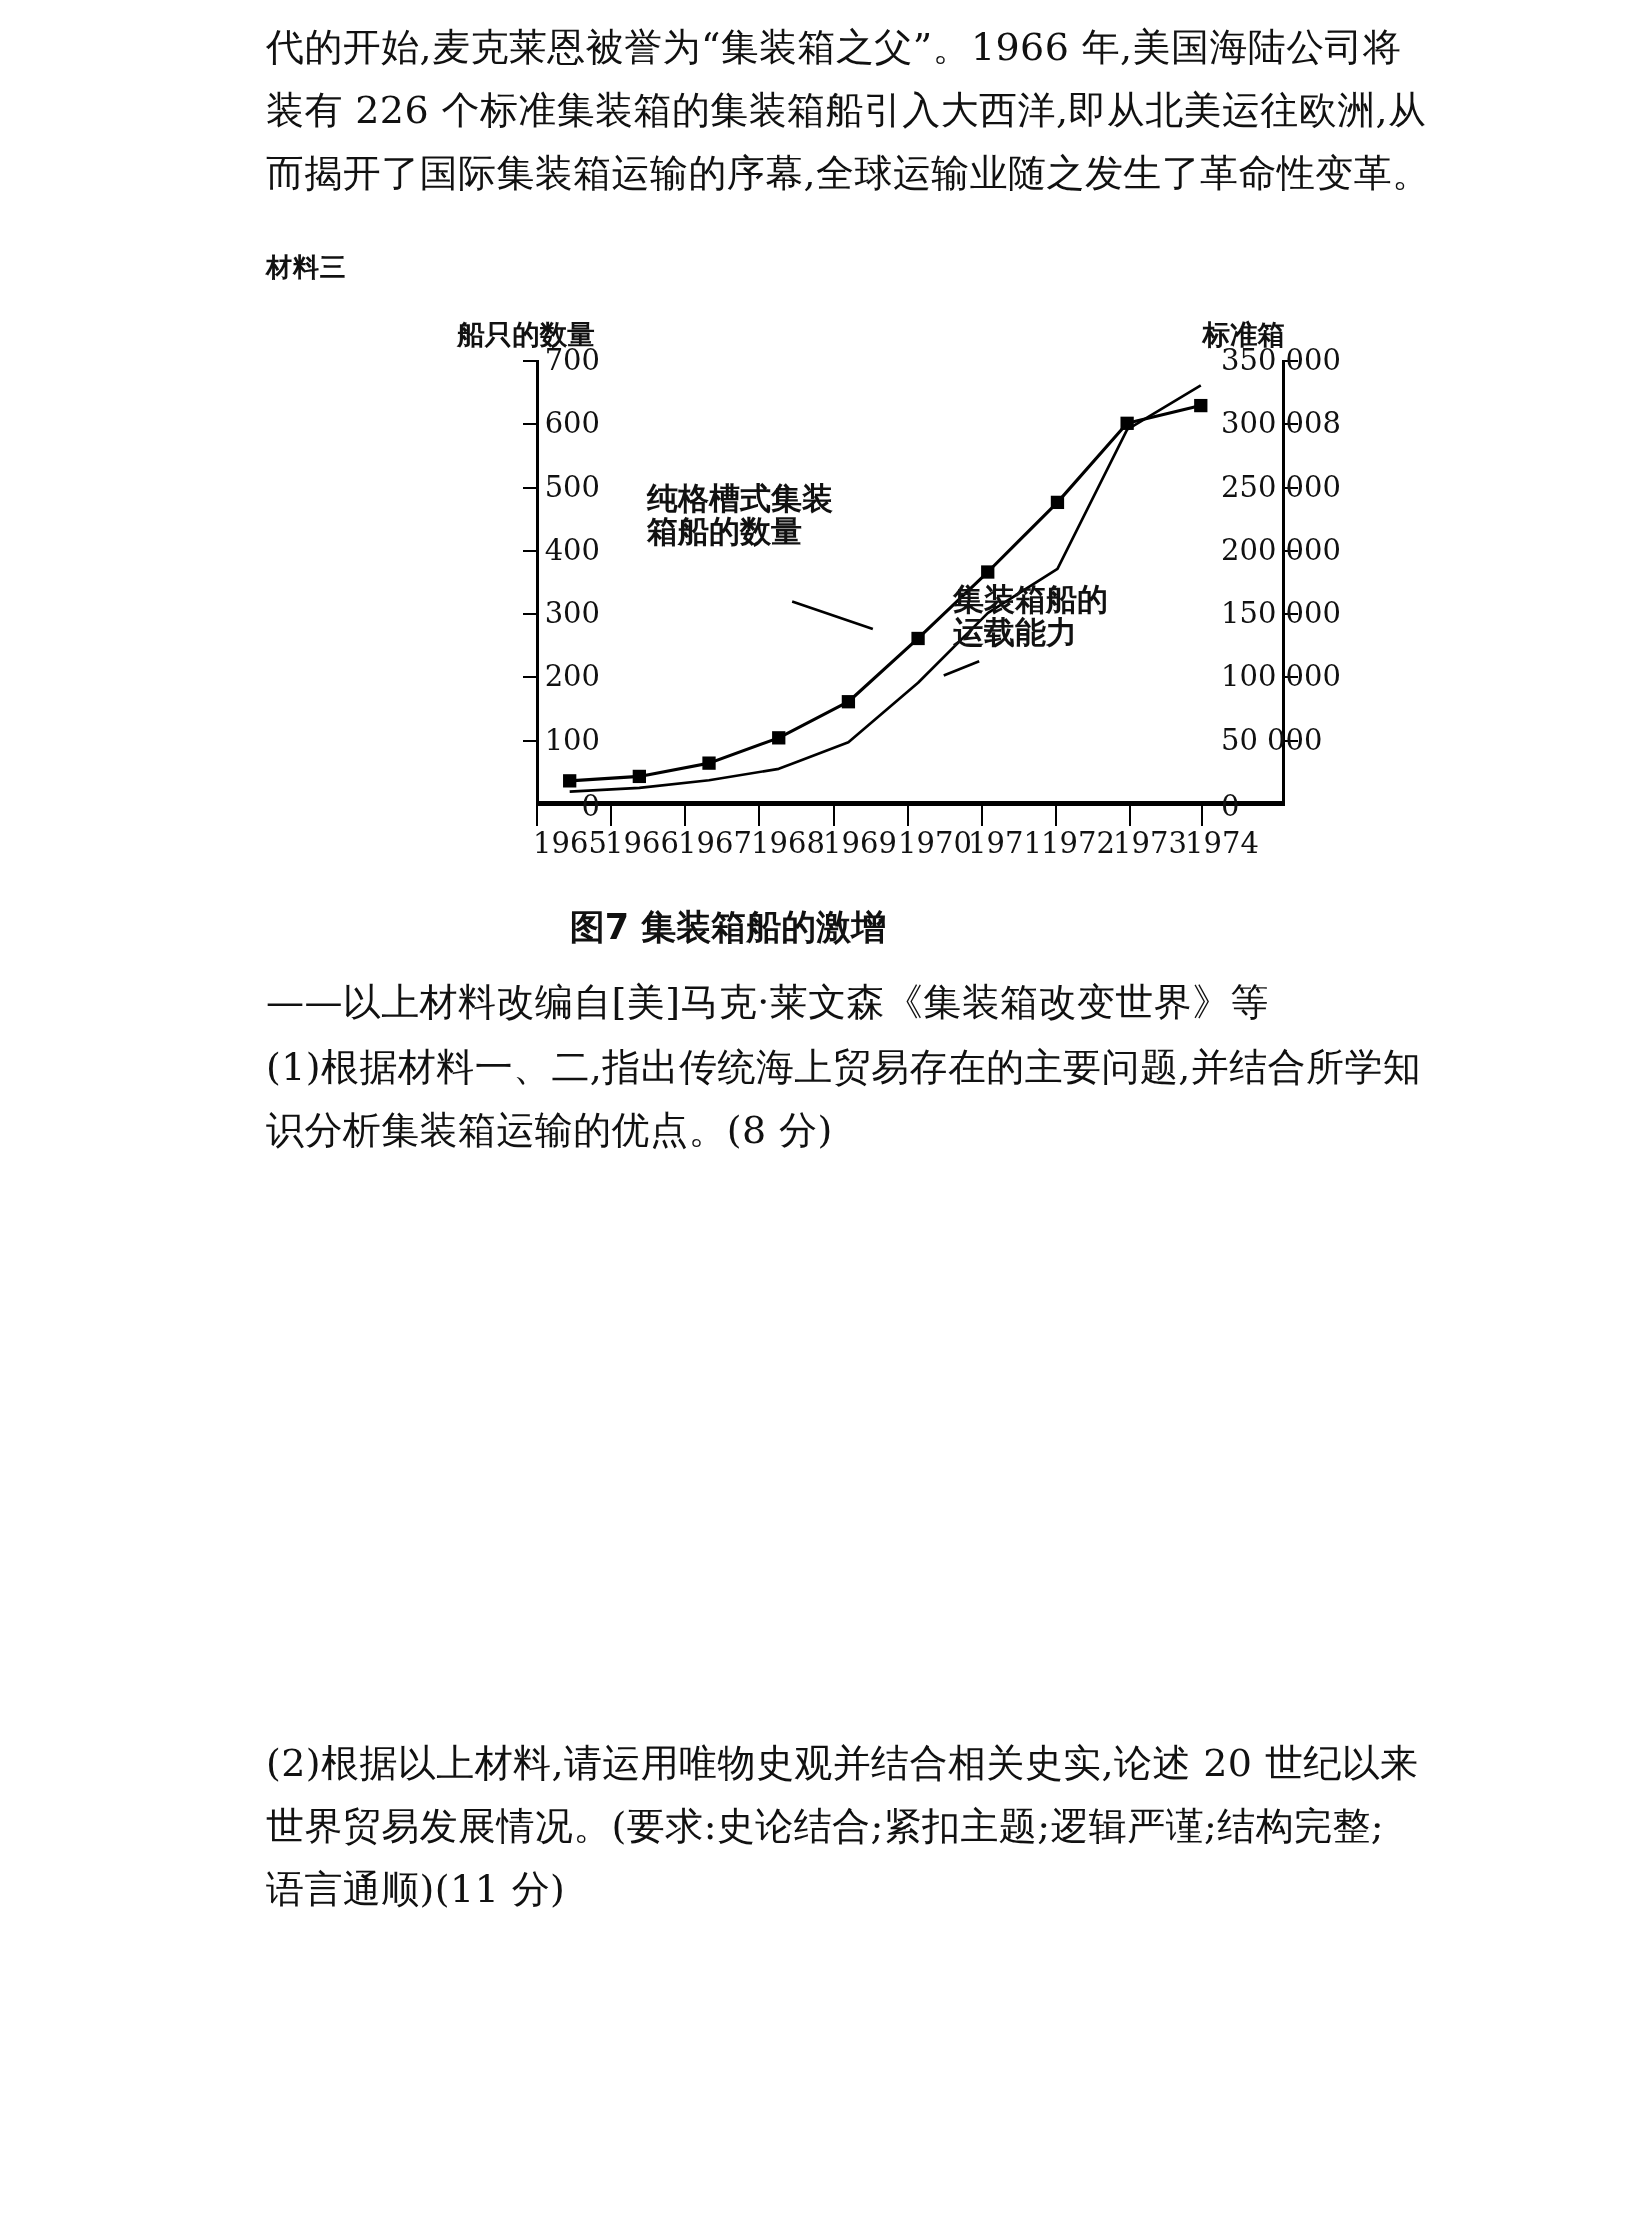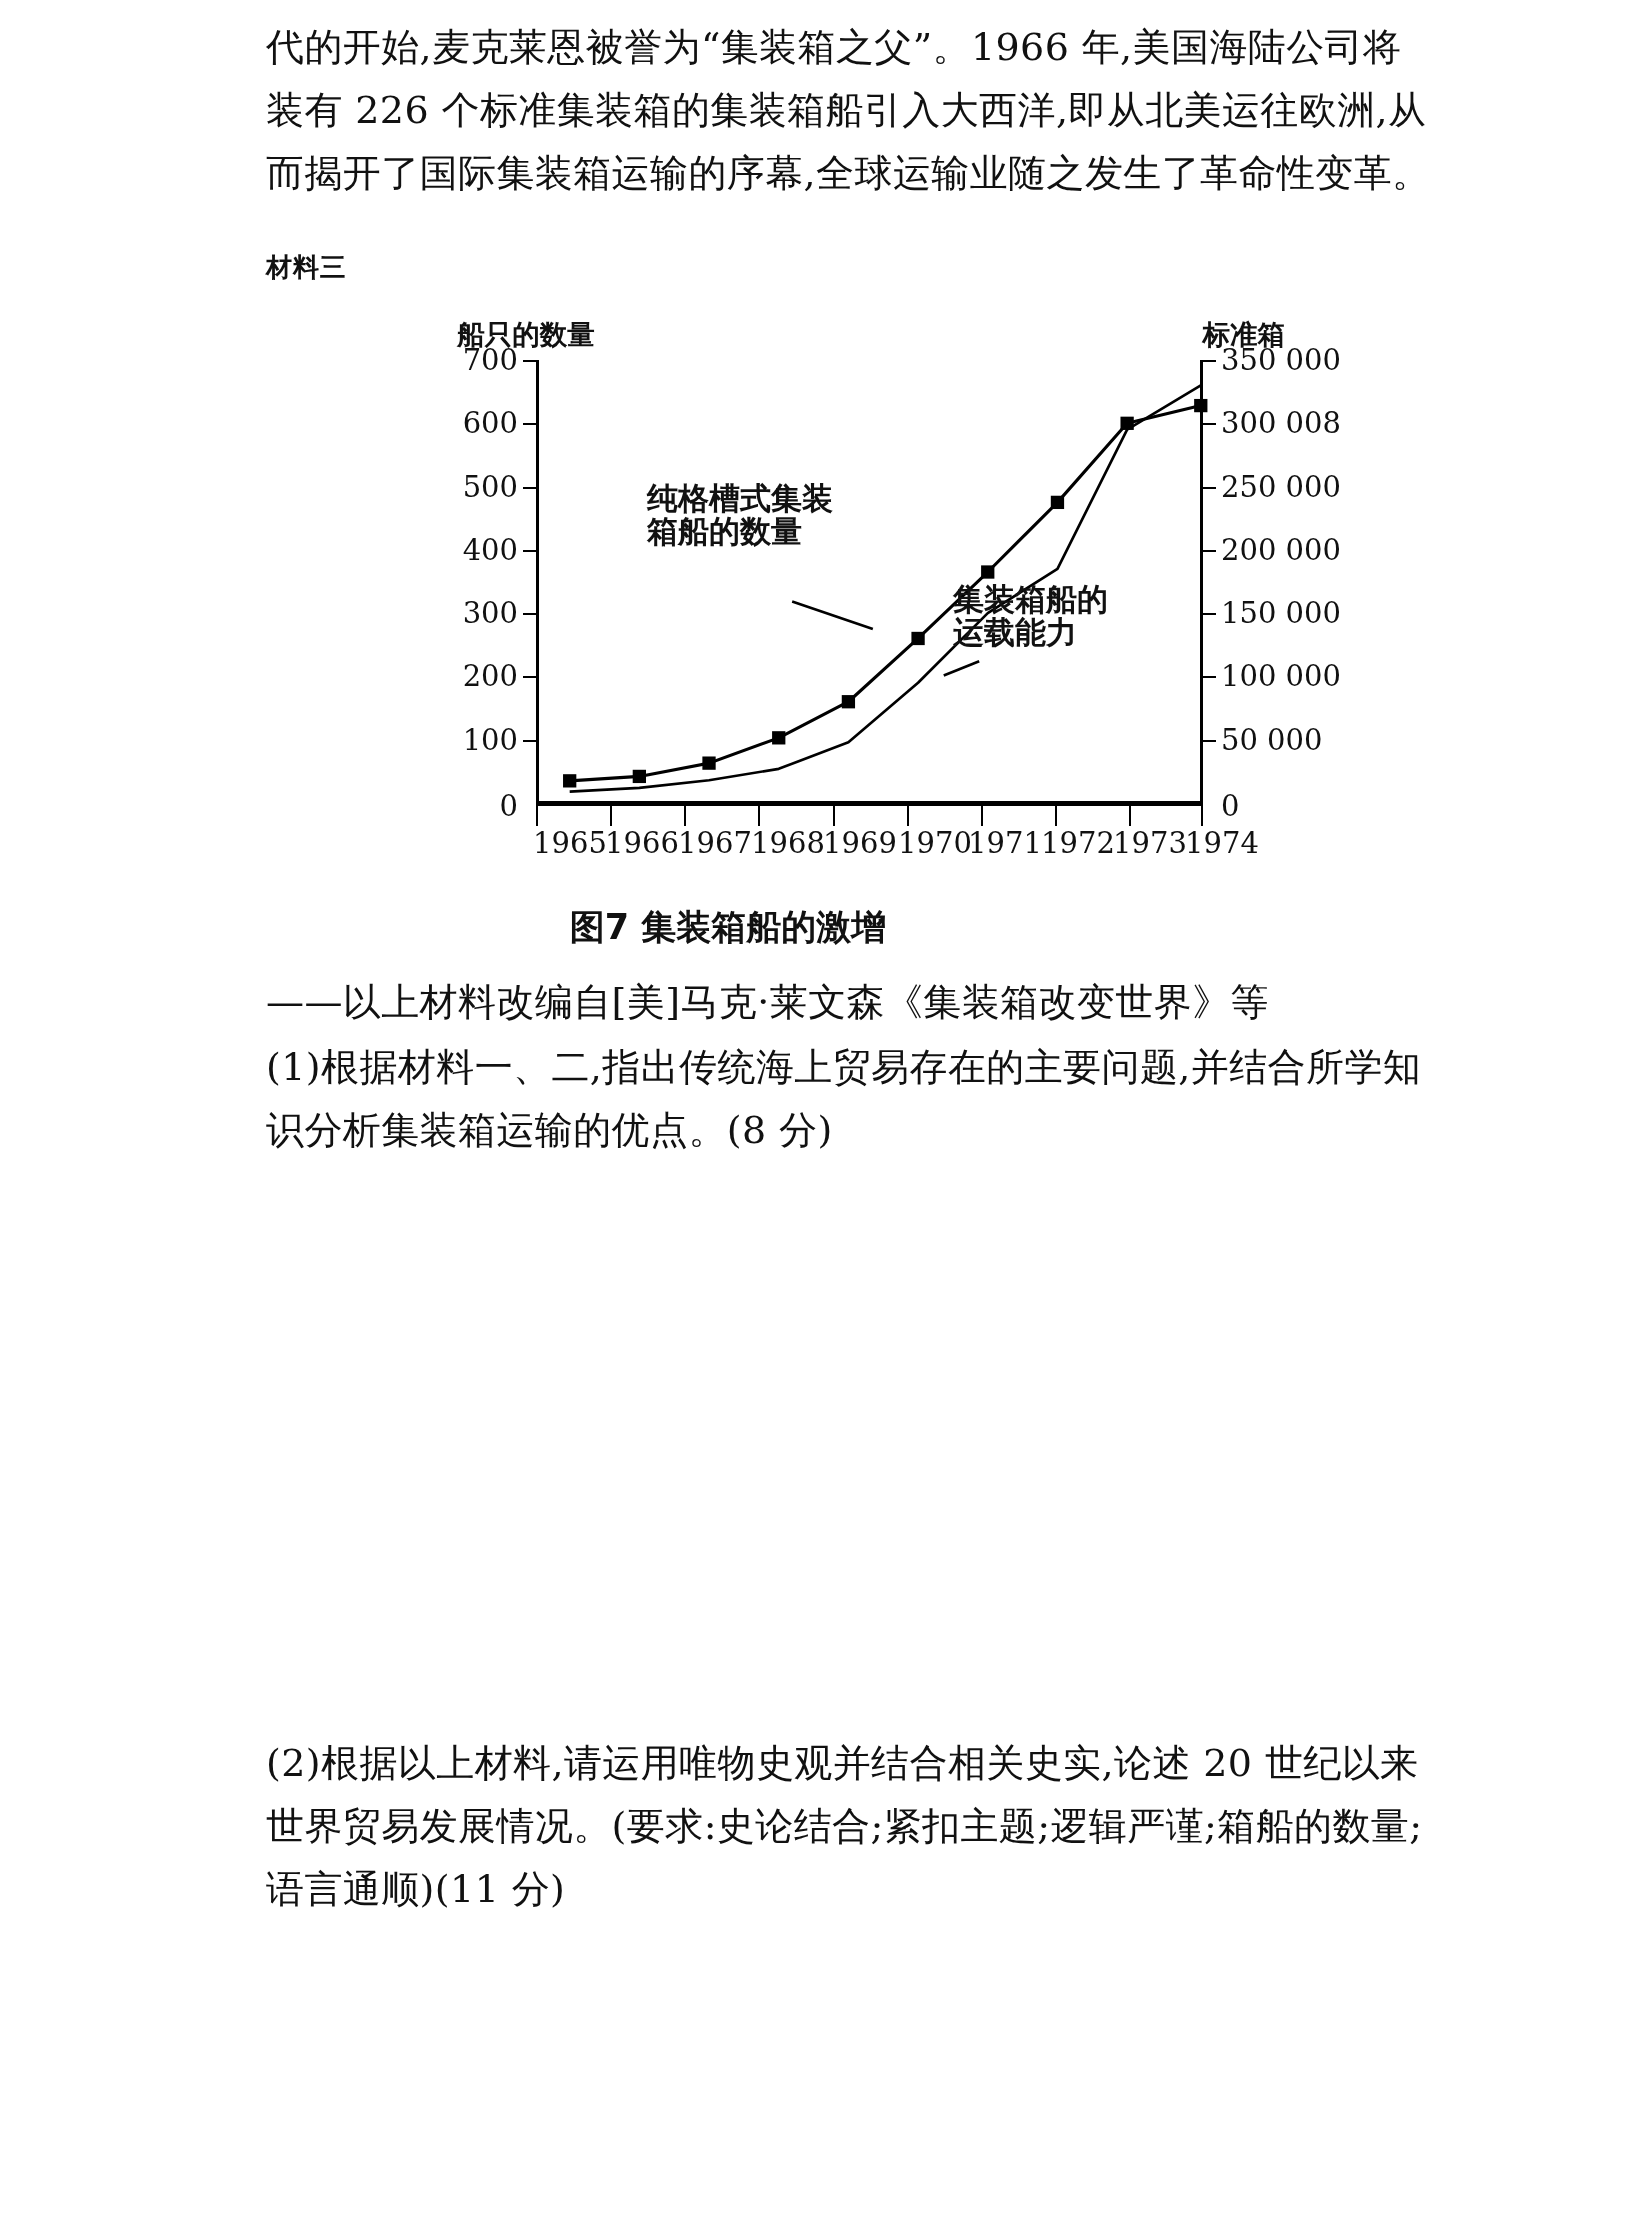"700" .plot { width: 667px -> 749px }
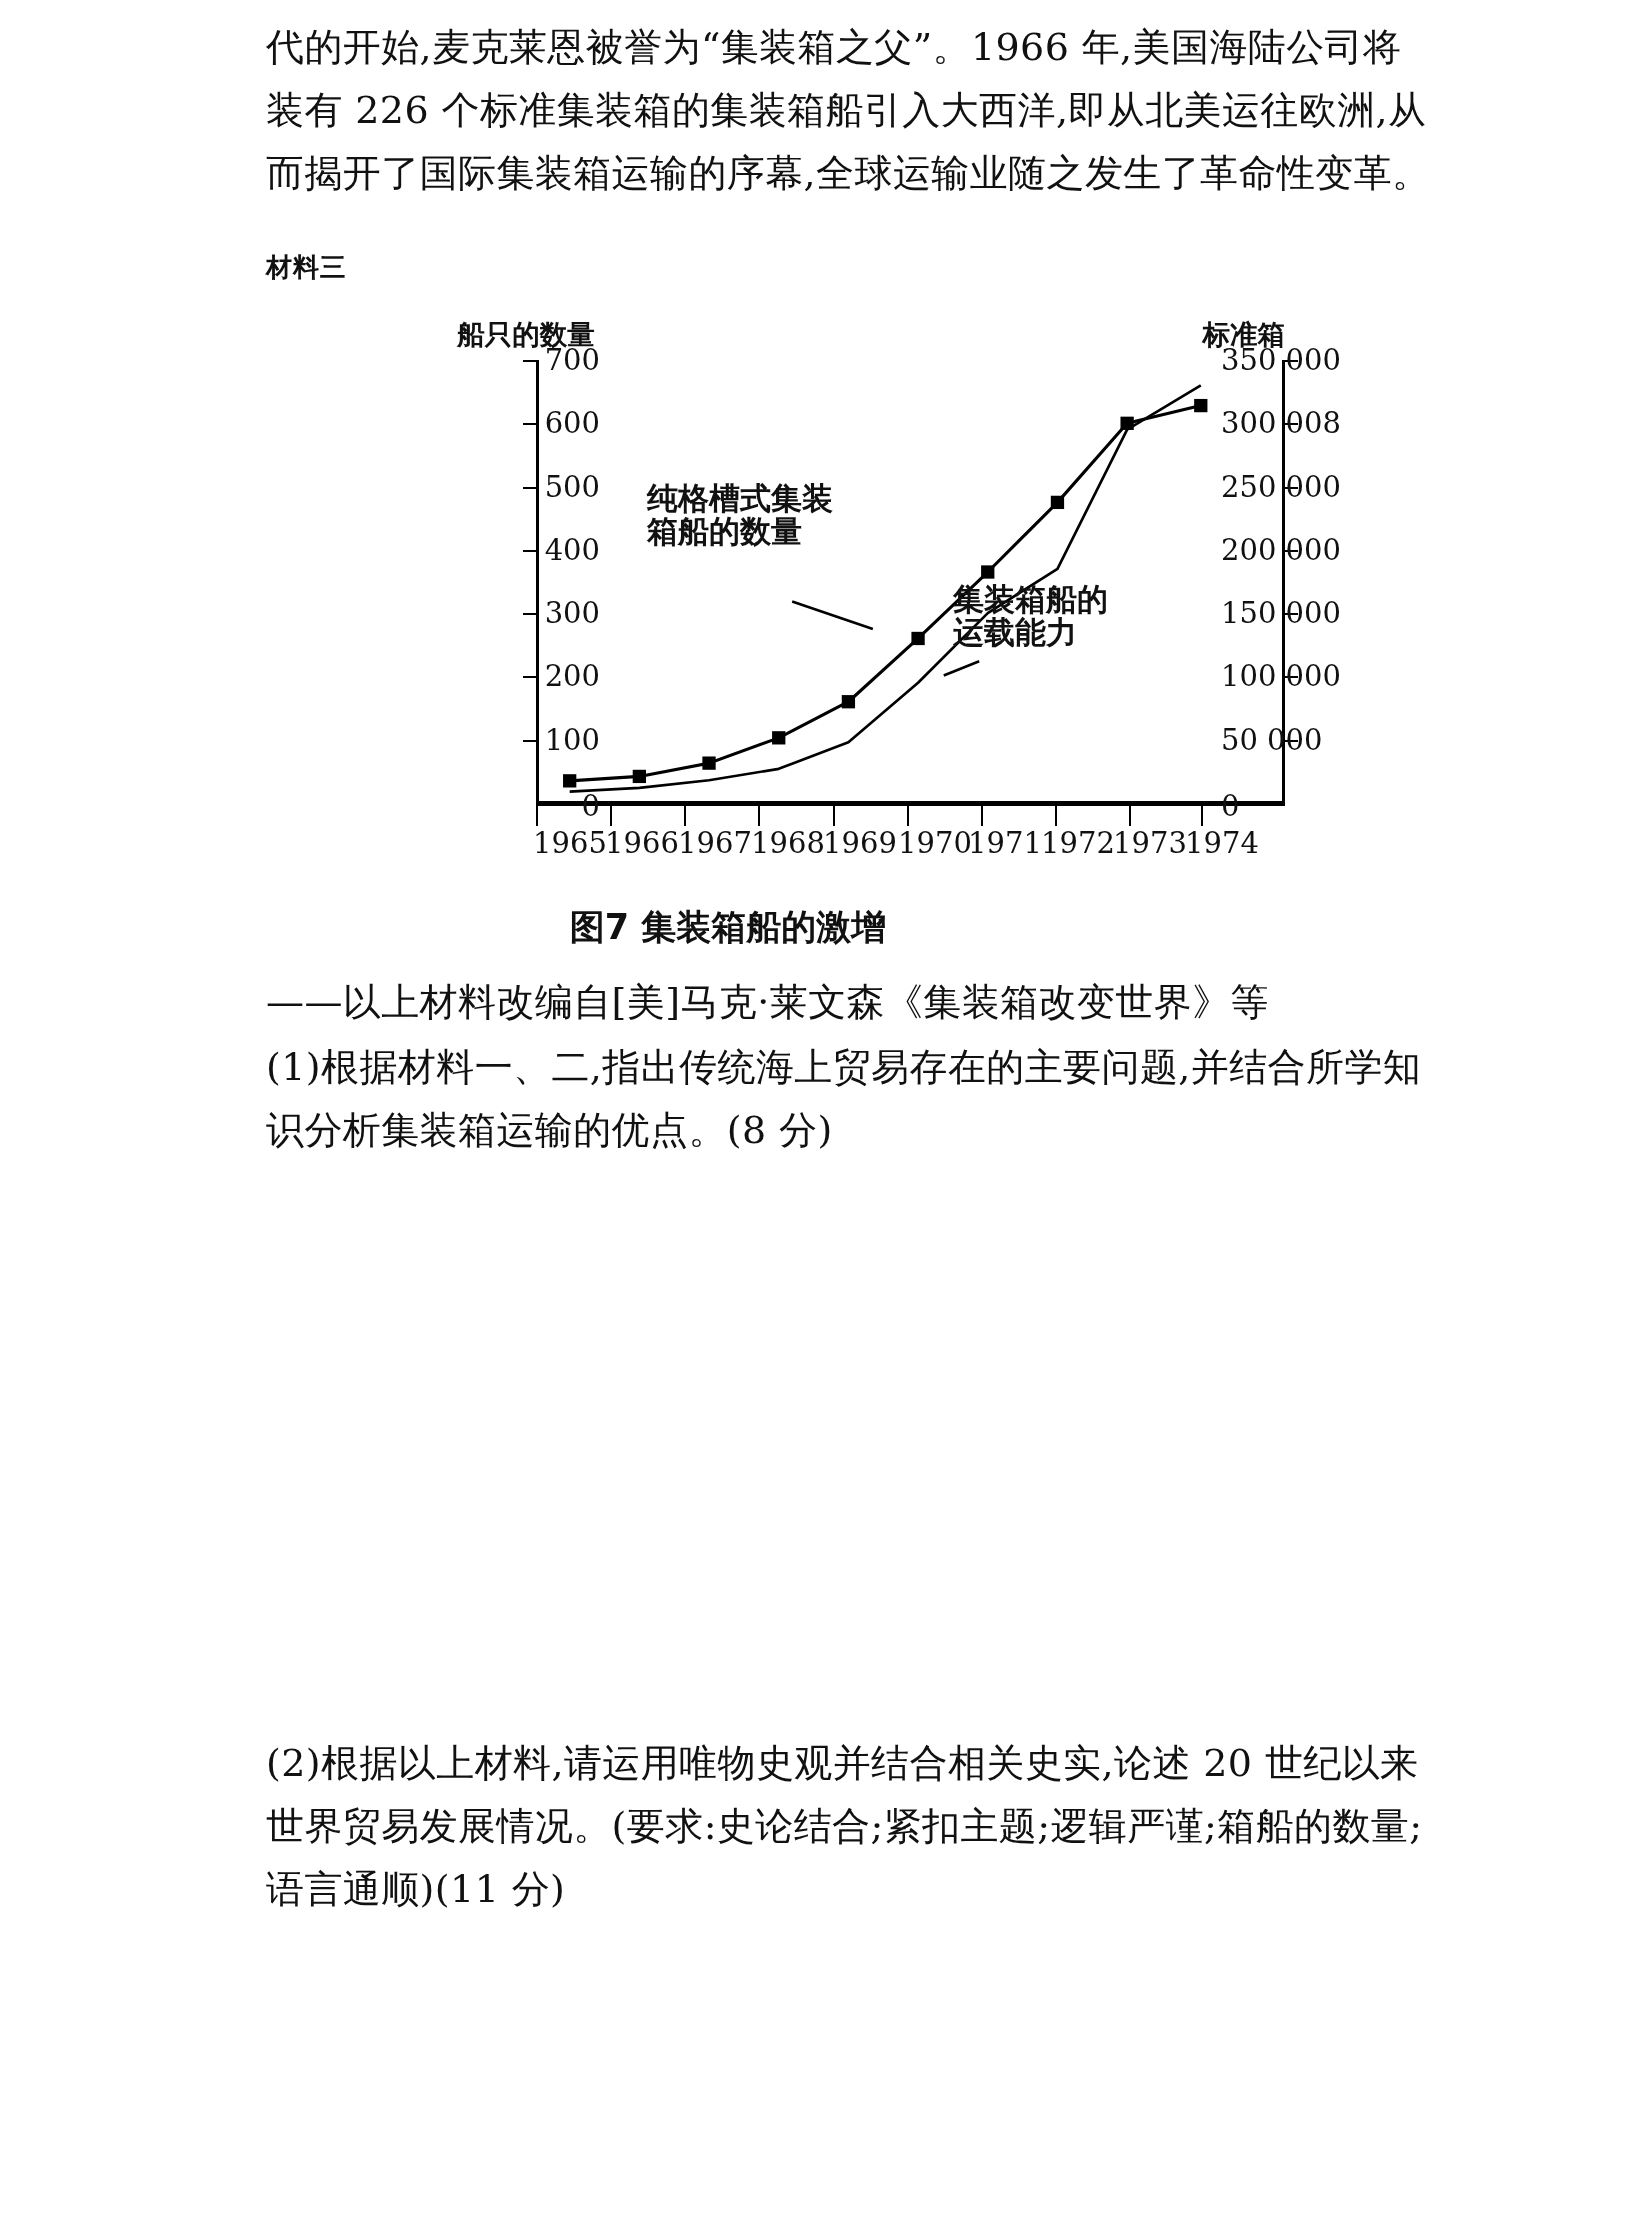"世界贸易发展情况。(要求:史论结合;紧扣主题;逻辑严谨;箱船的数量;" div.q-line { text: 箱船的数量 -> 结构完整 }
